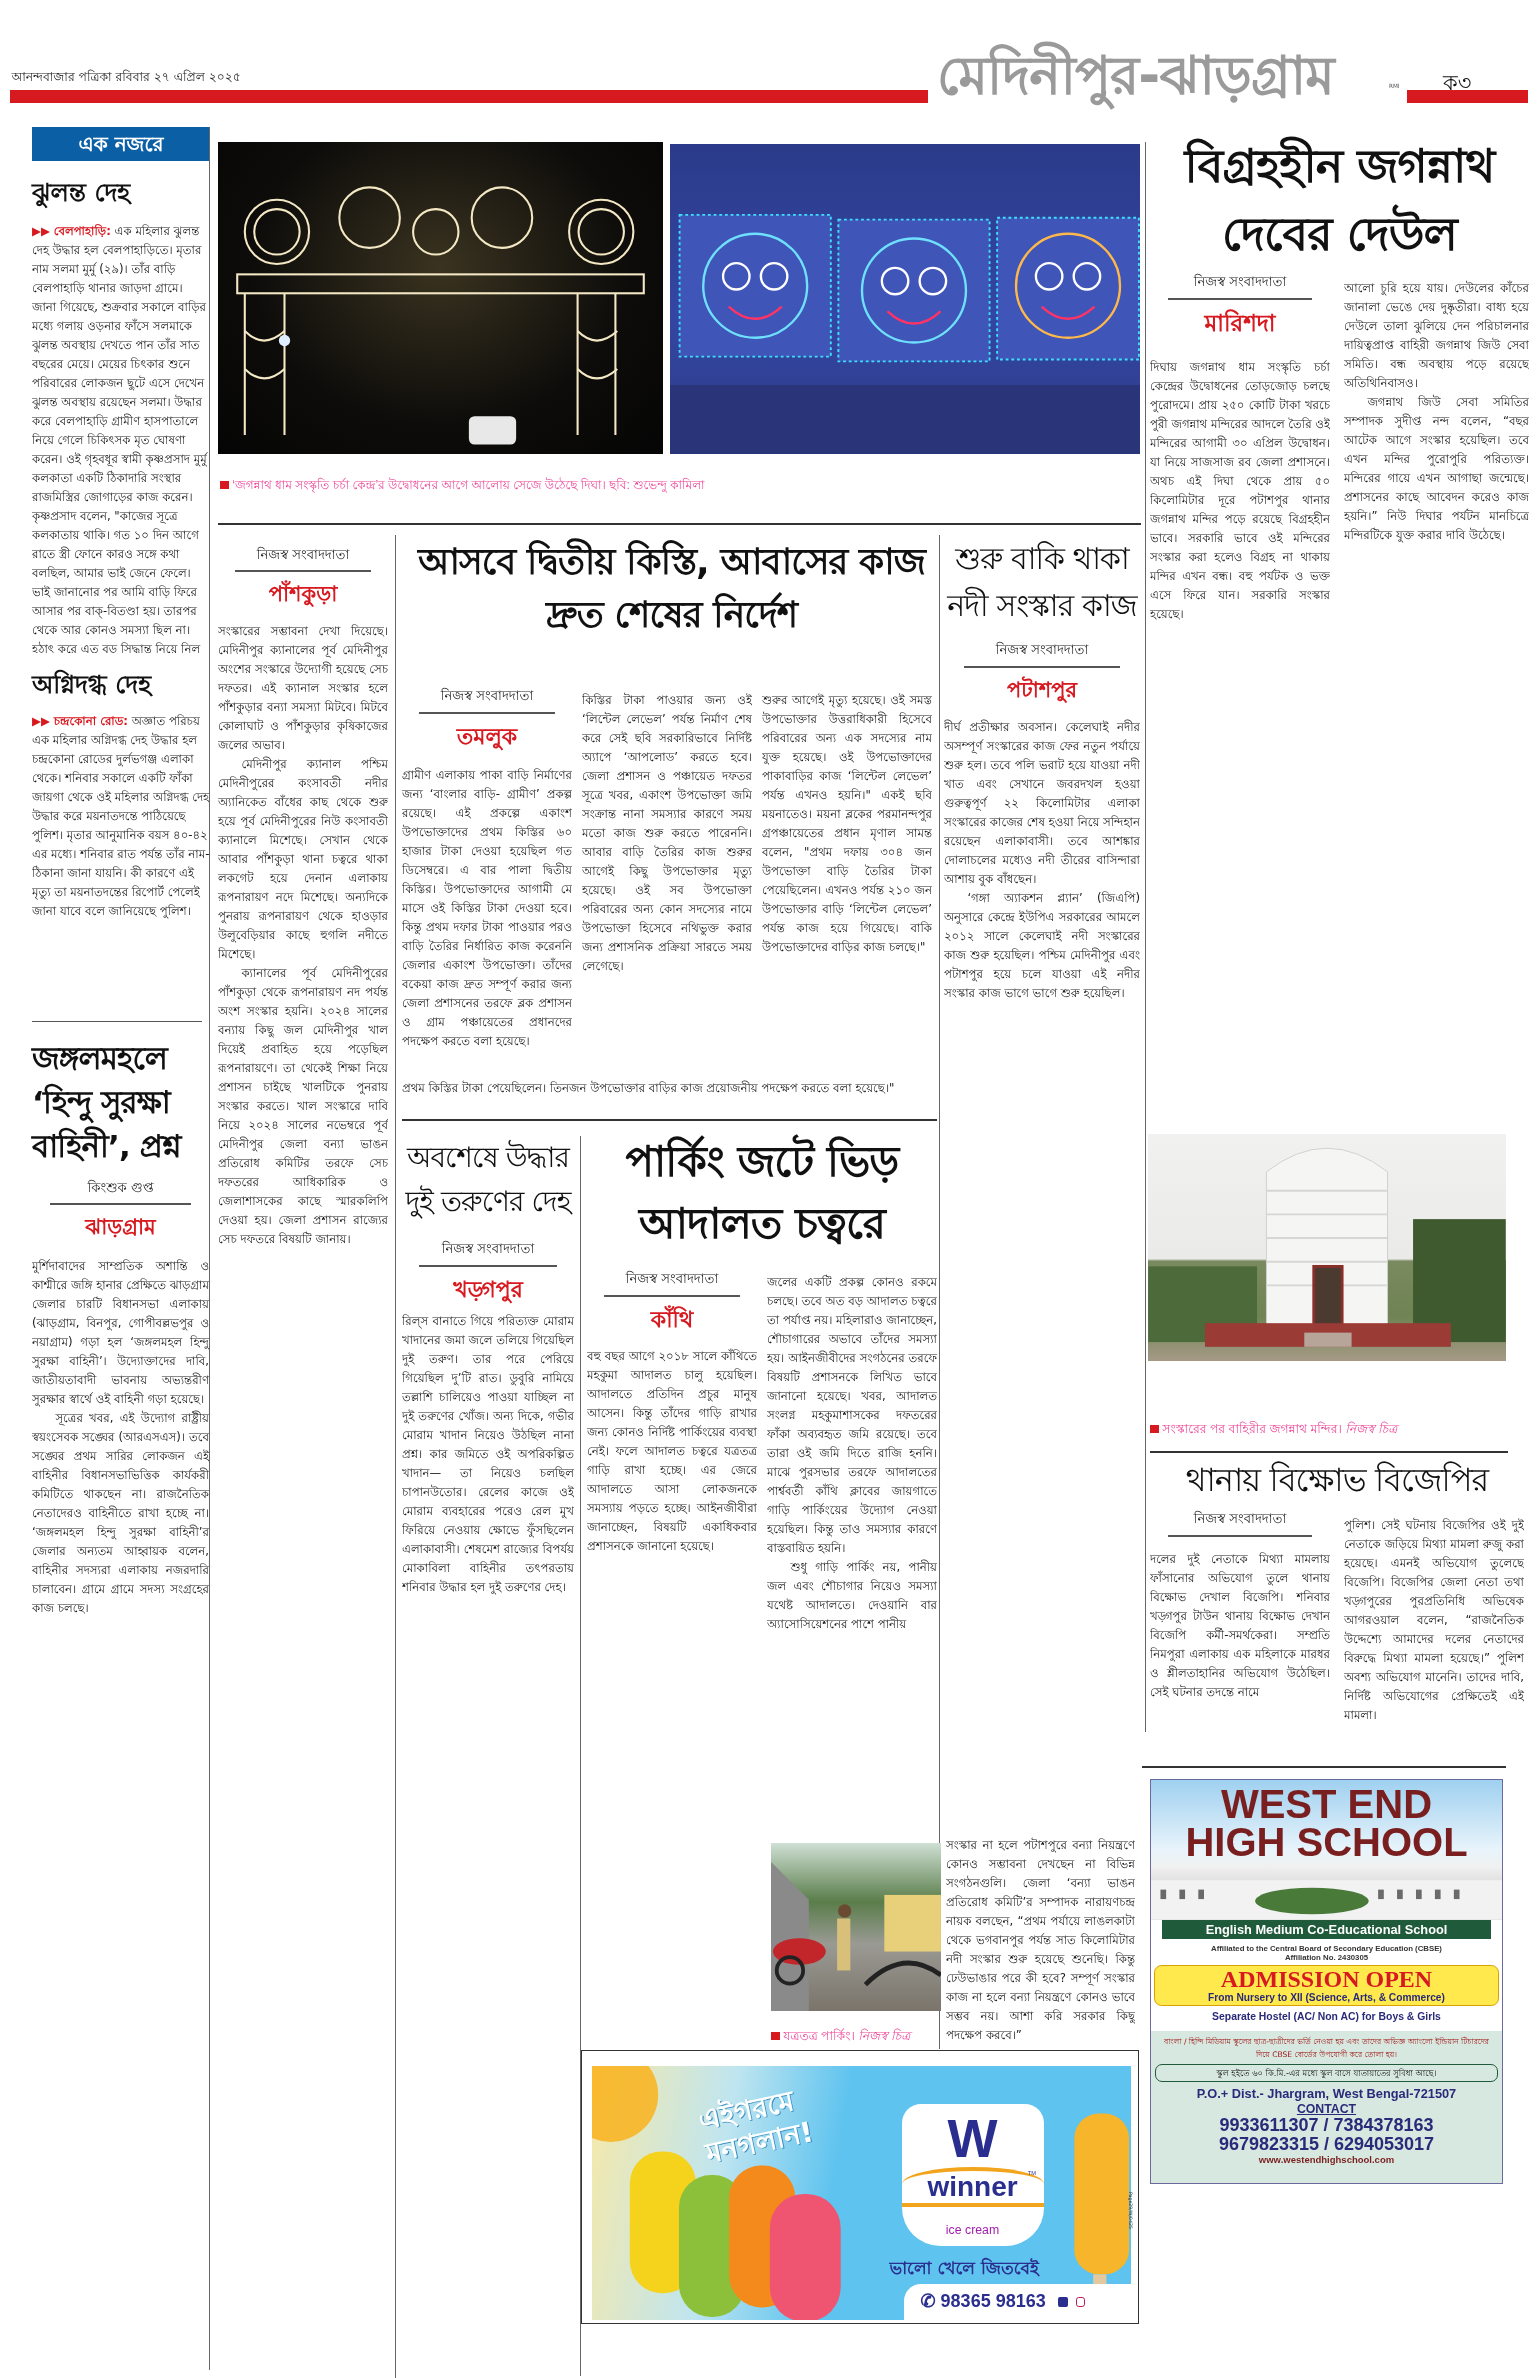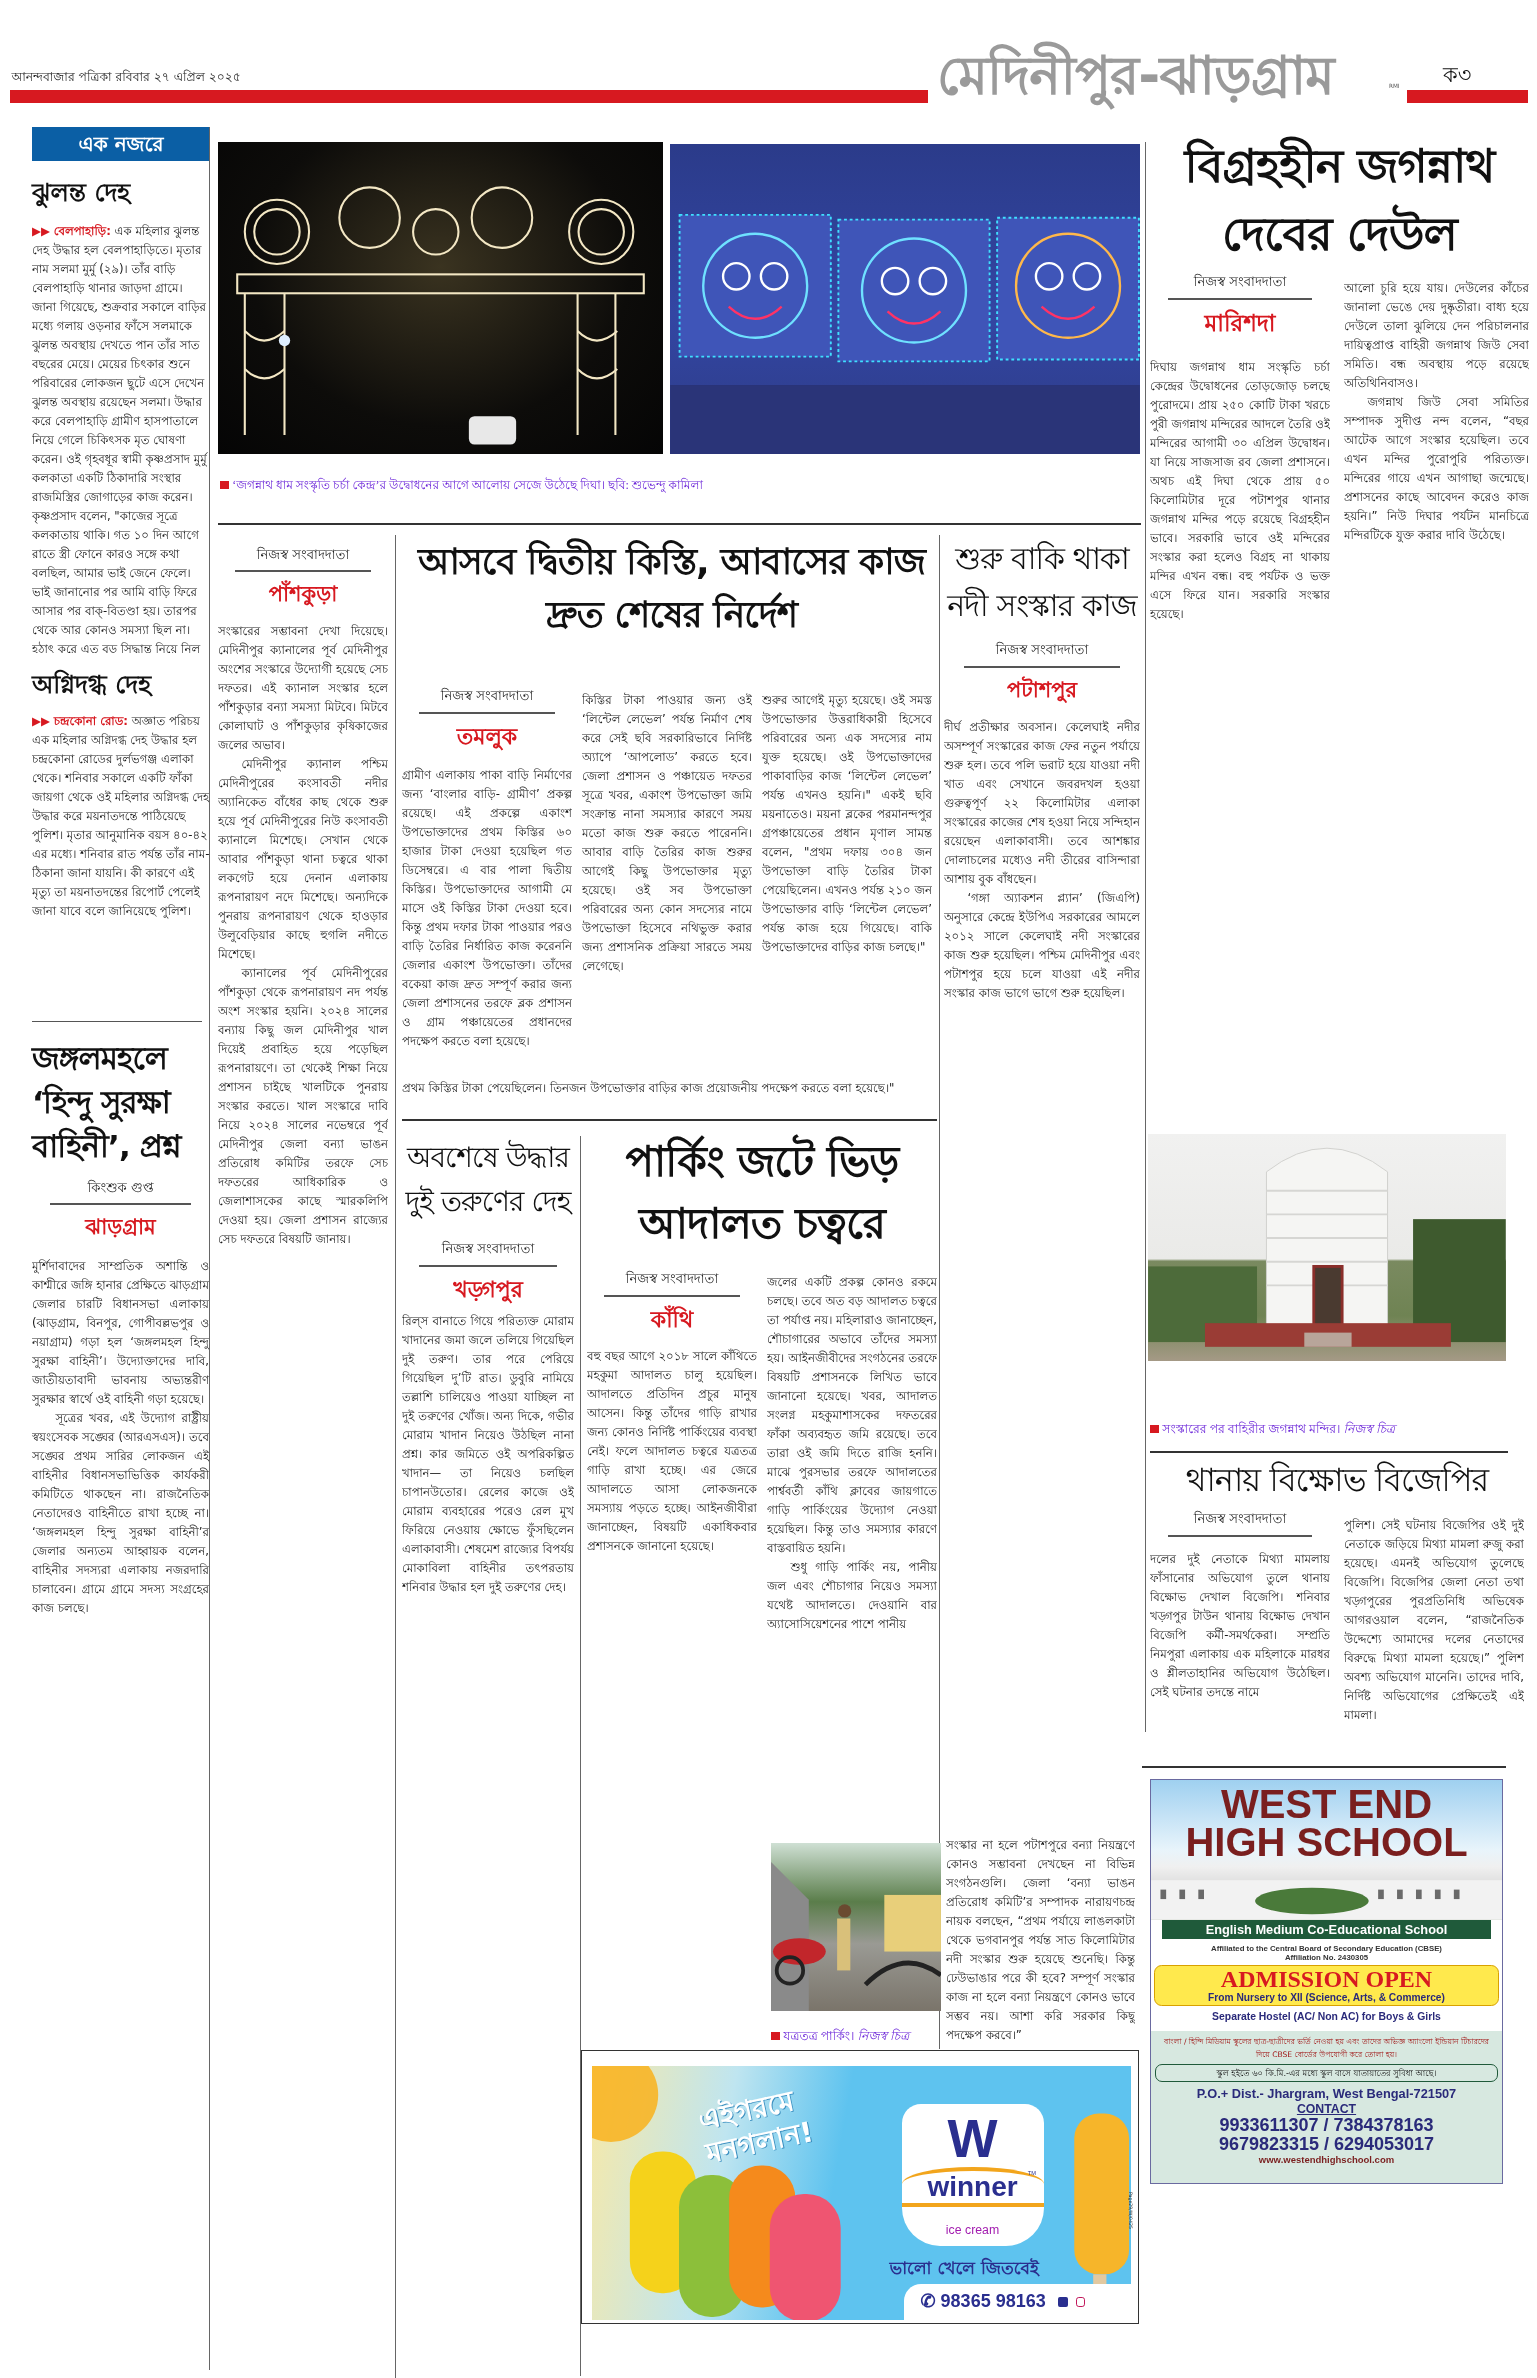"ক৩" div.abs { top: 59px -> 67px }
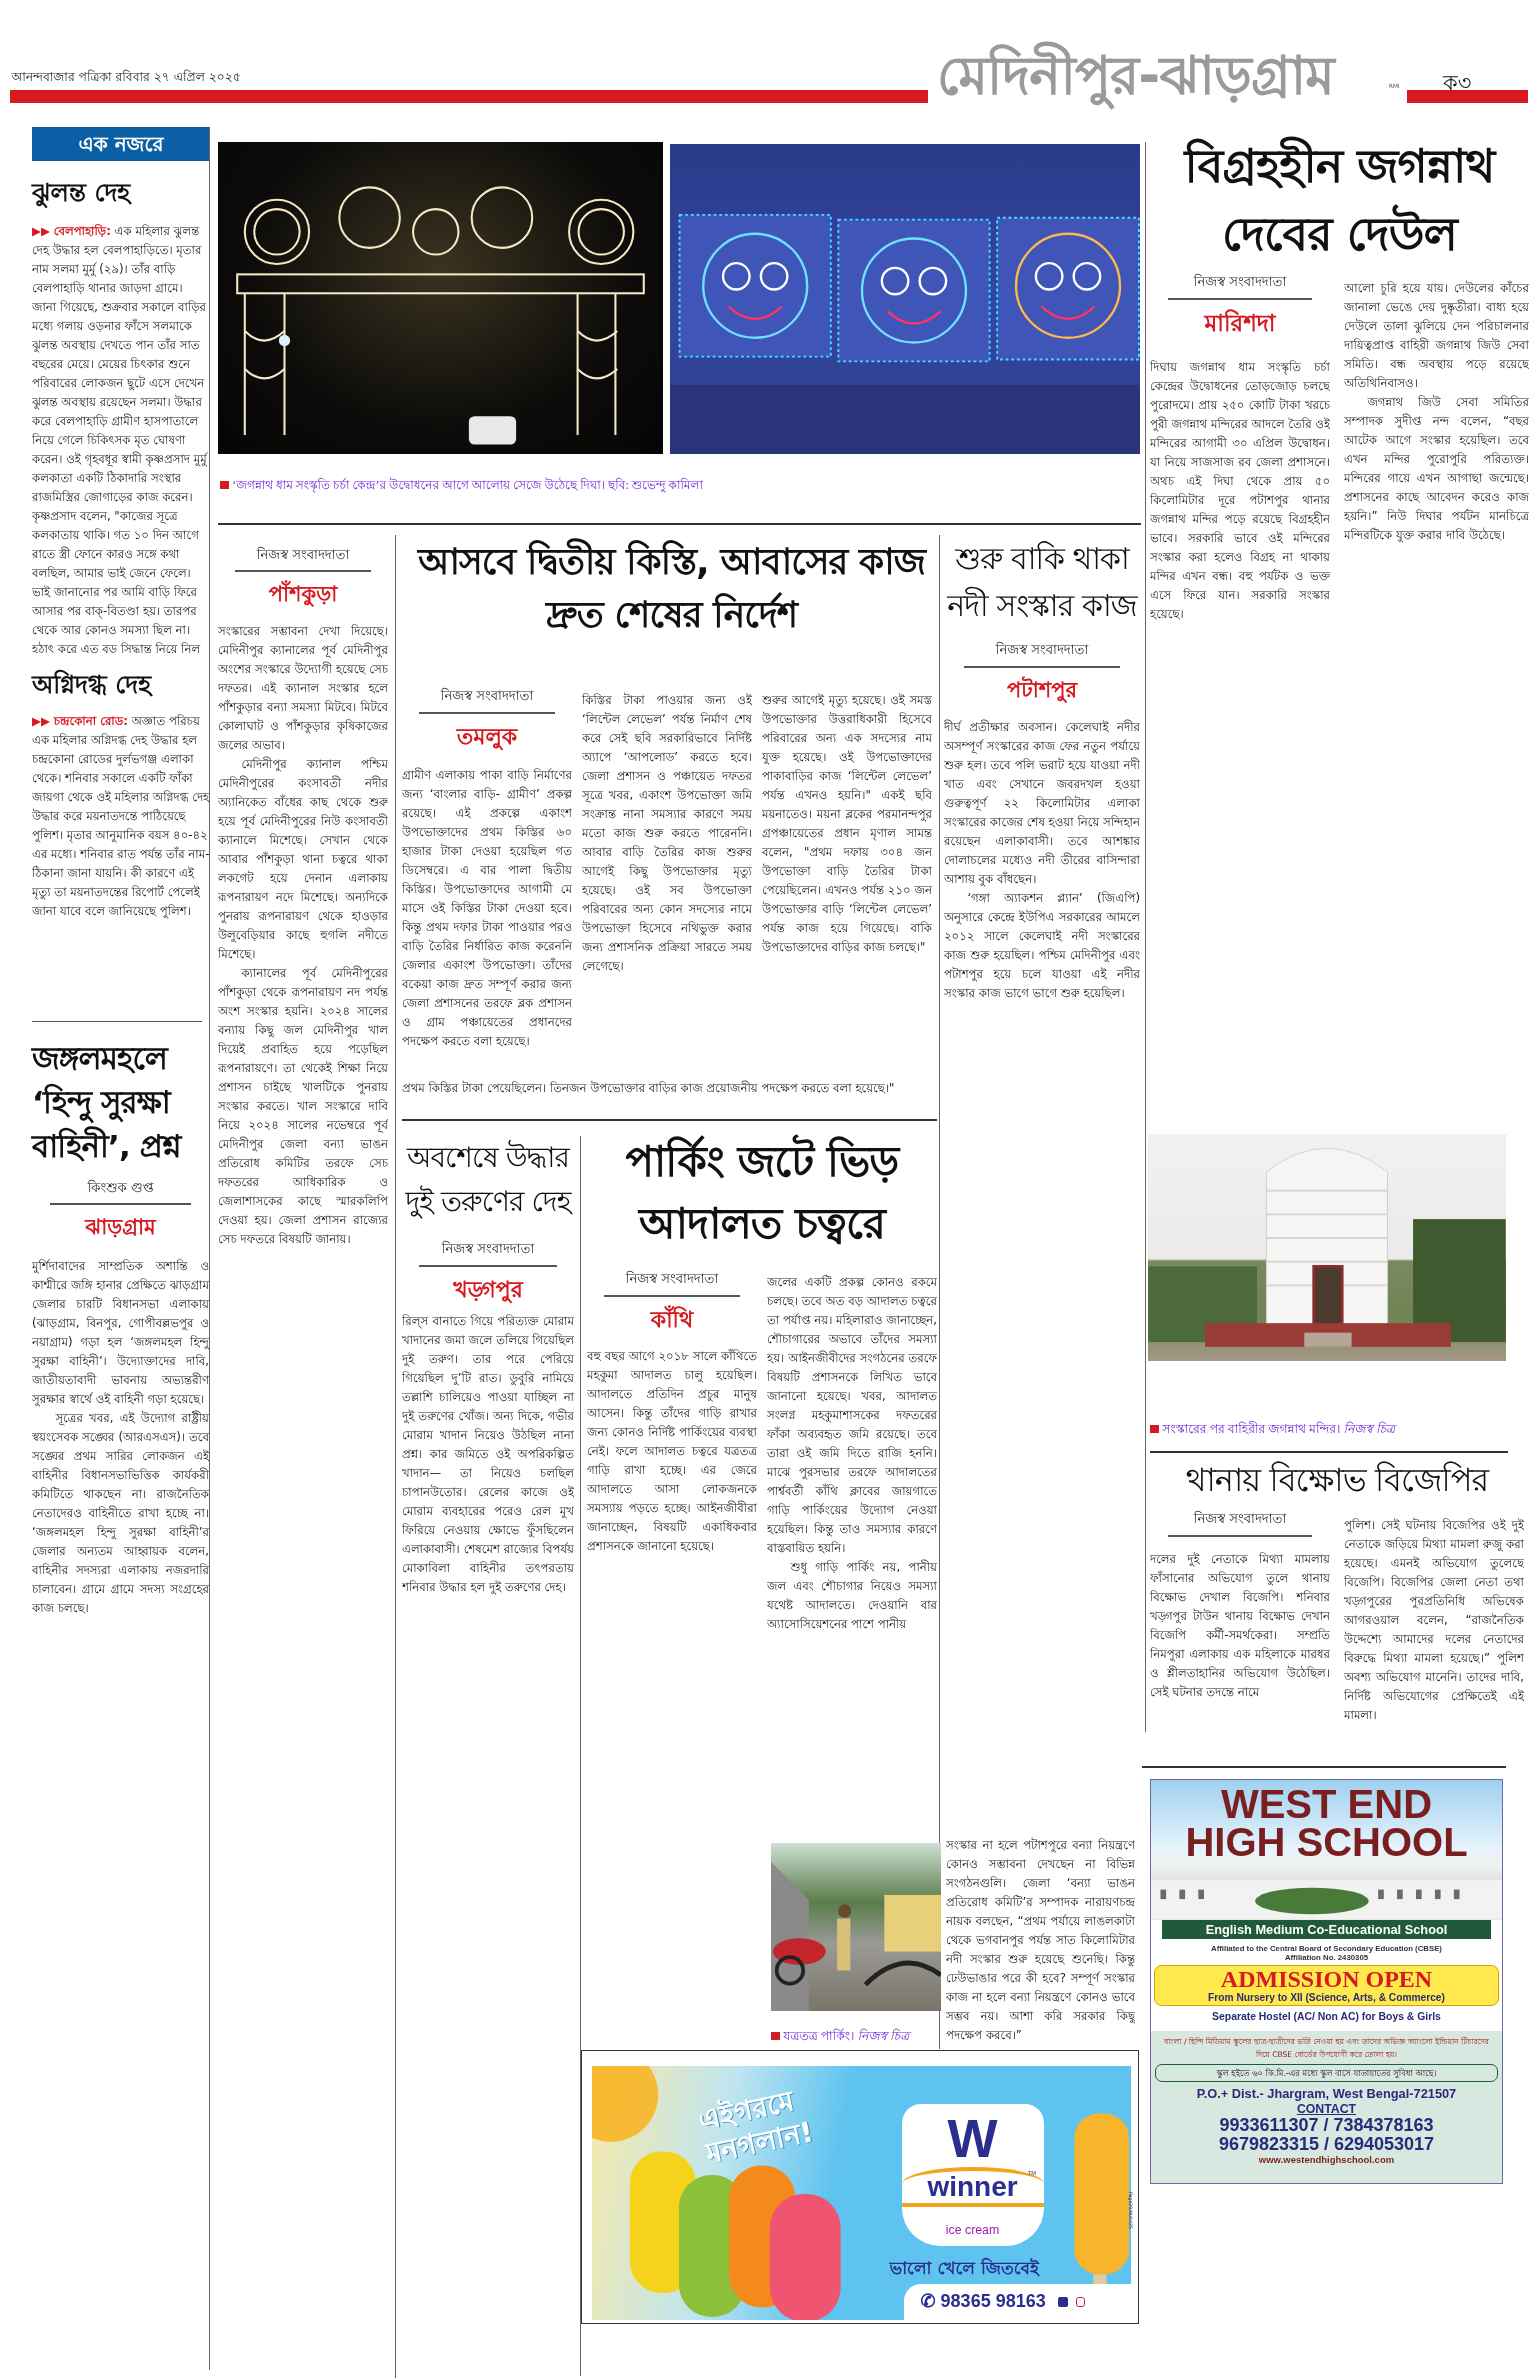"‘জগন্নাথ ধাম সংস্কৃতি চর্চা কেন্দ্র’র" .cap { color: #6d28d9 -> #ec4899; font-family: Liberation Serif, serif -> Liberation Sans, sans-serif }
